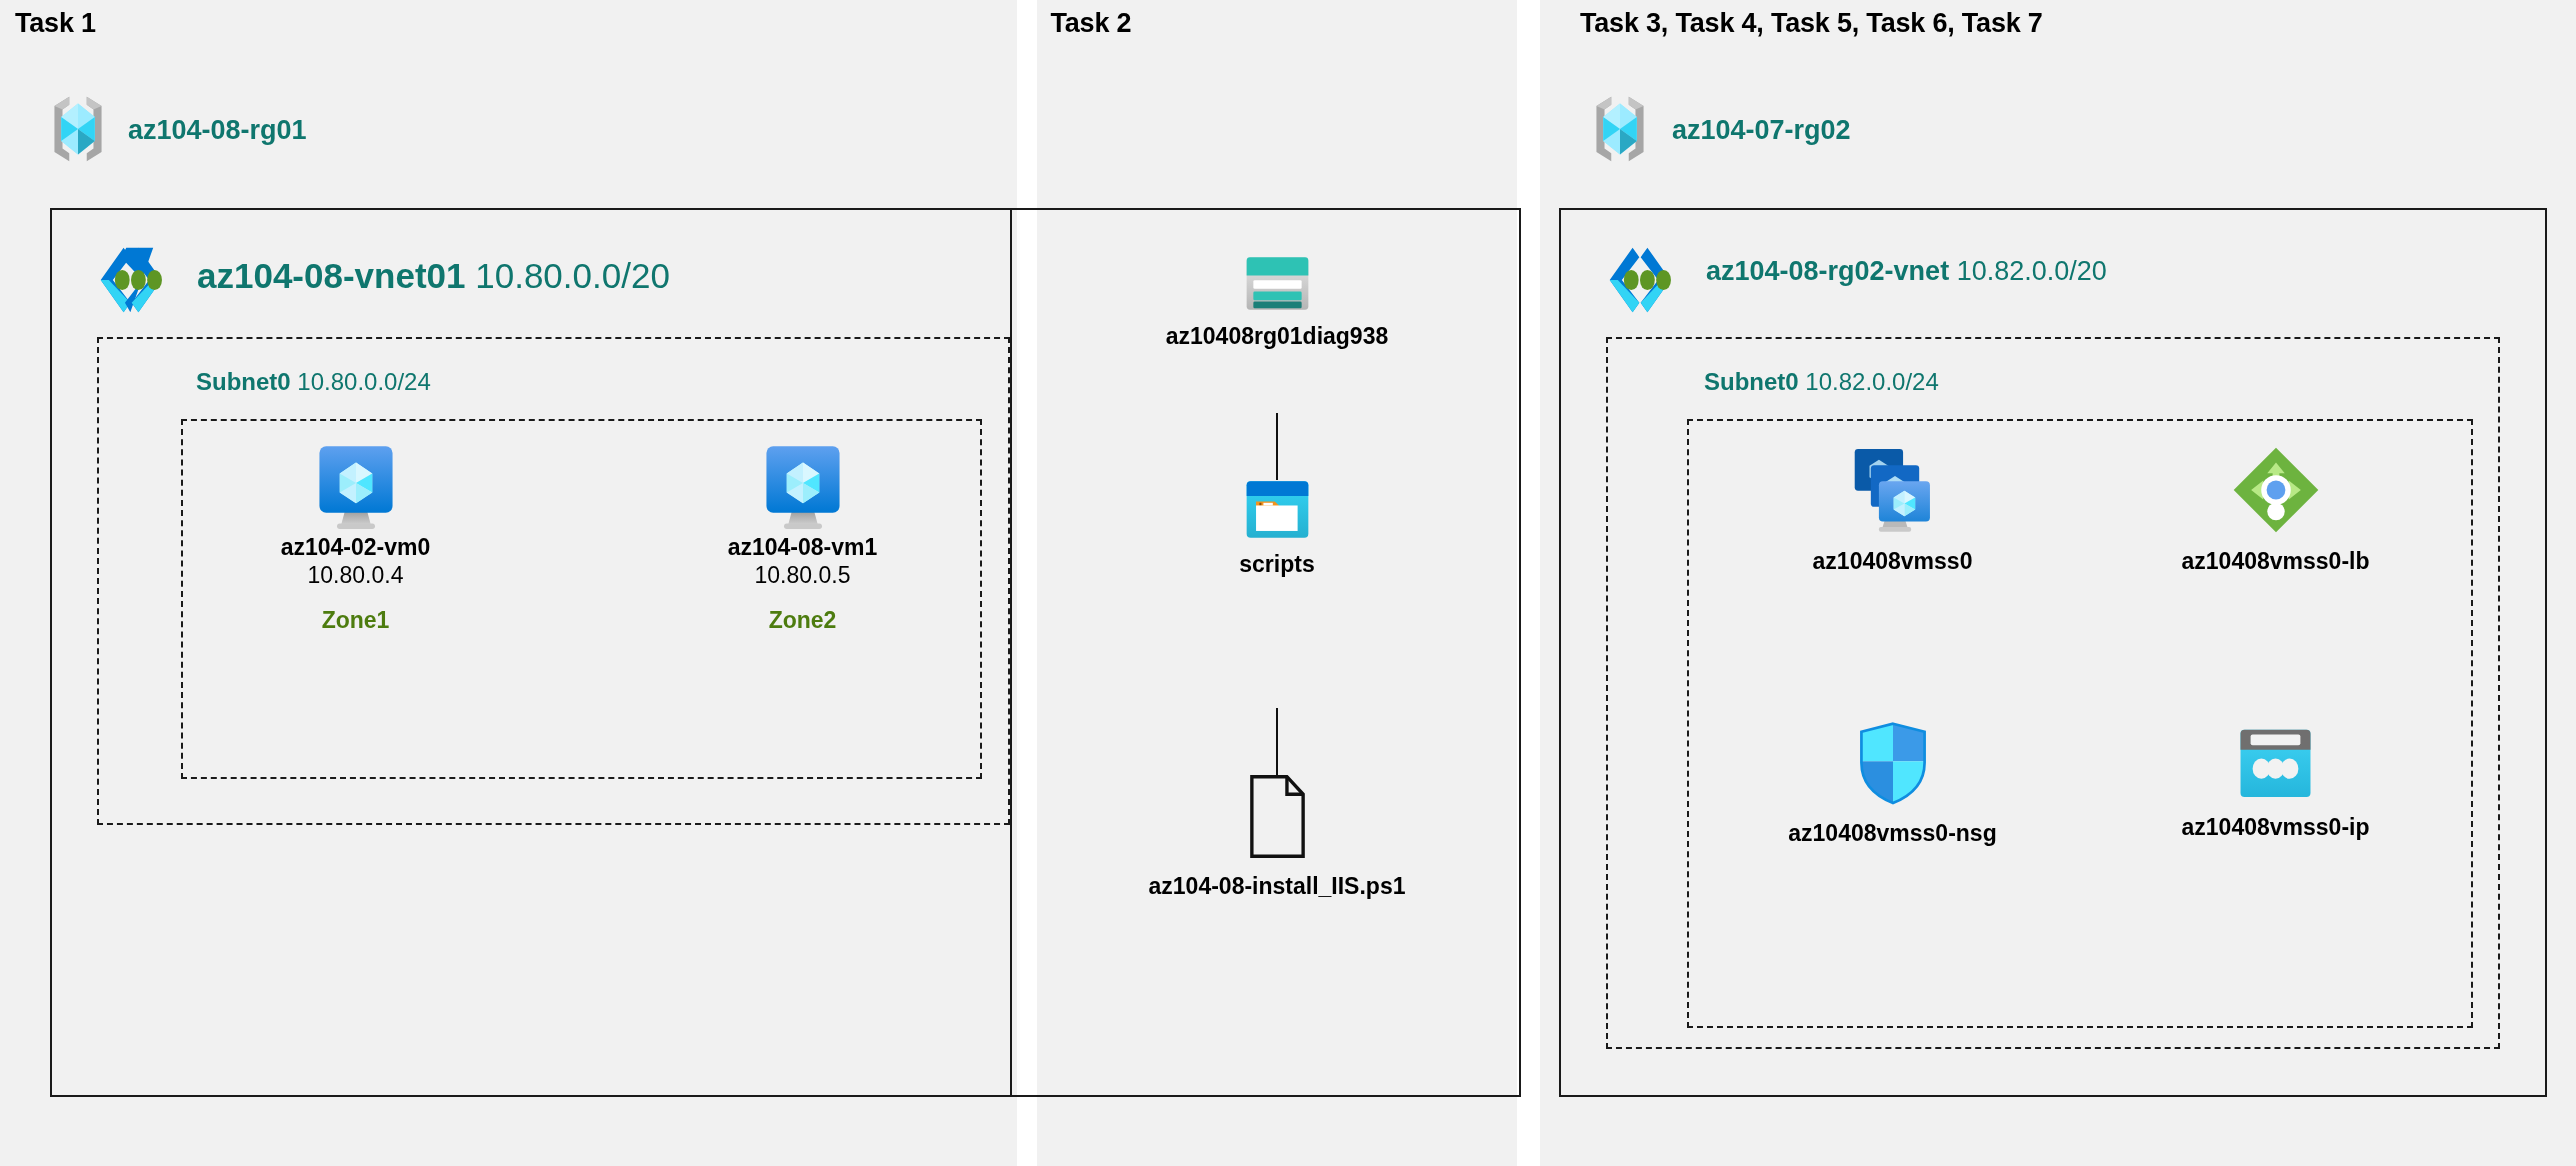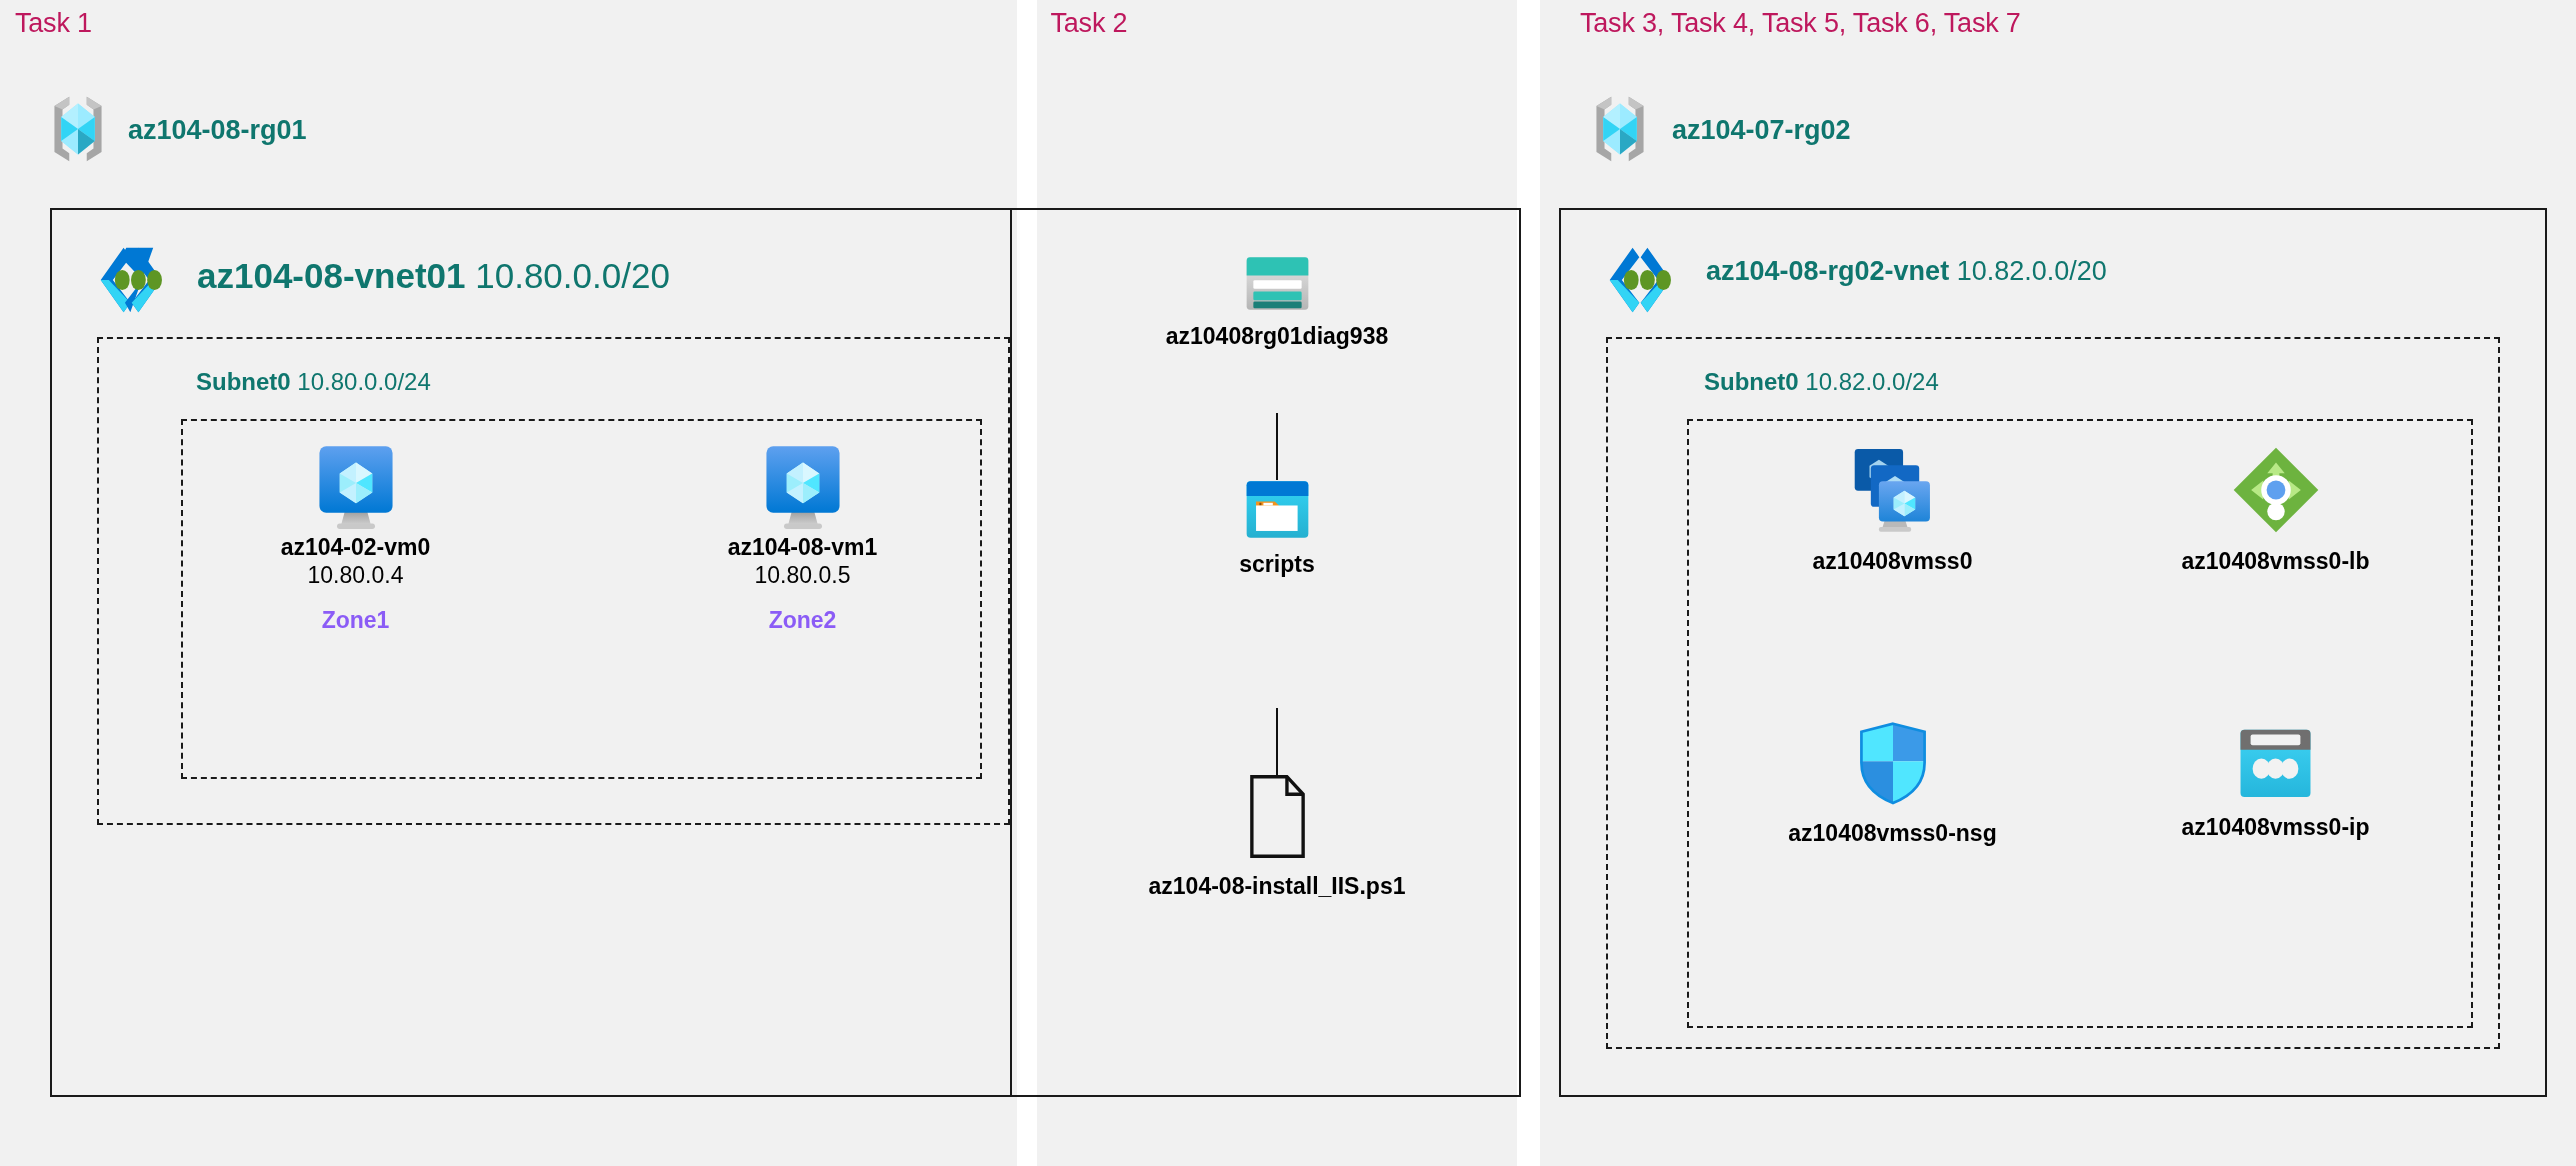"Task 1" .task-title { color: #be185d -> #000000; font-weight: normal -> bold }
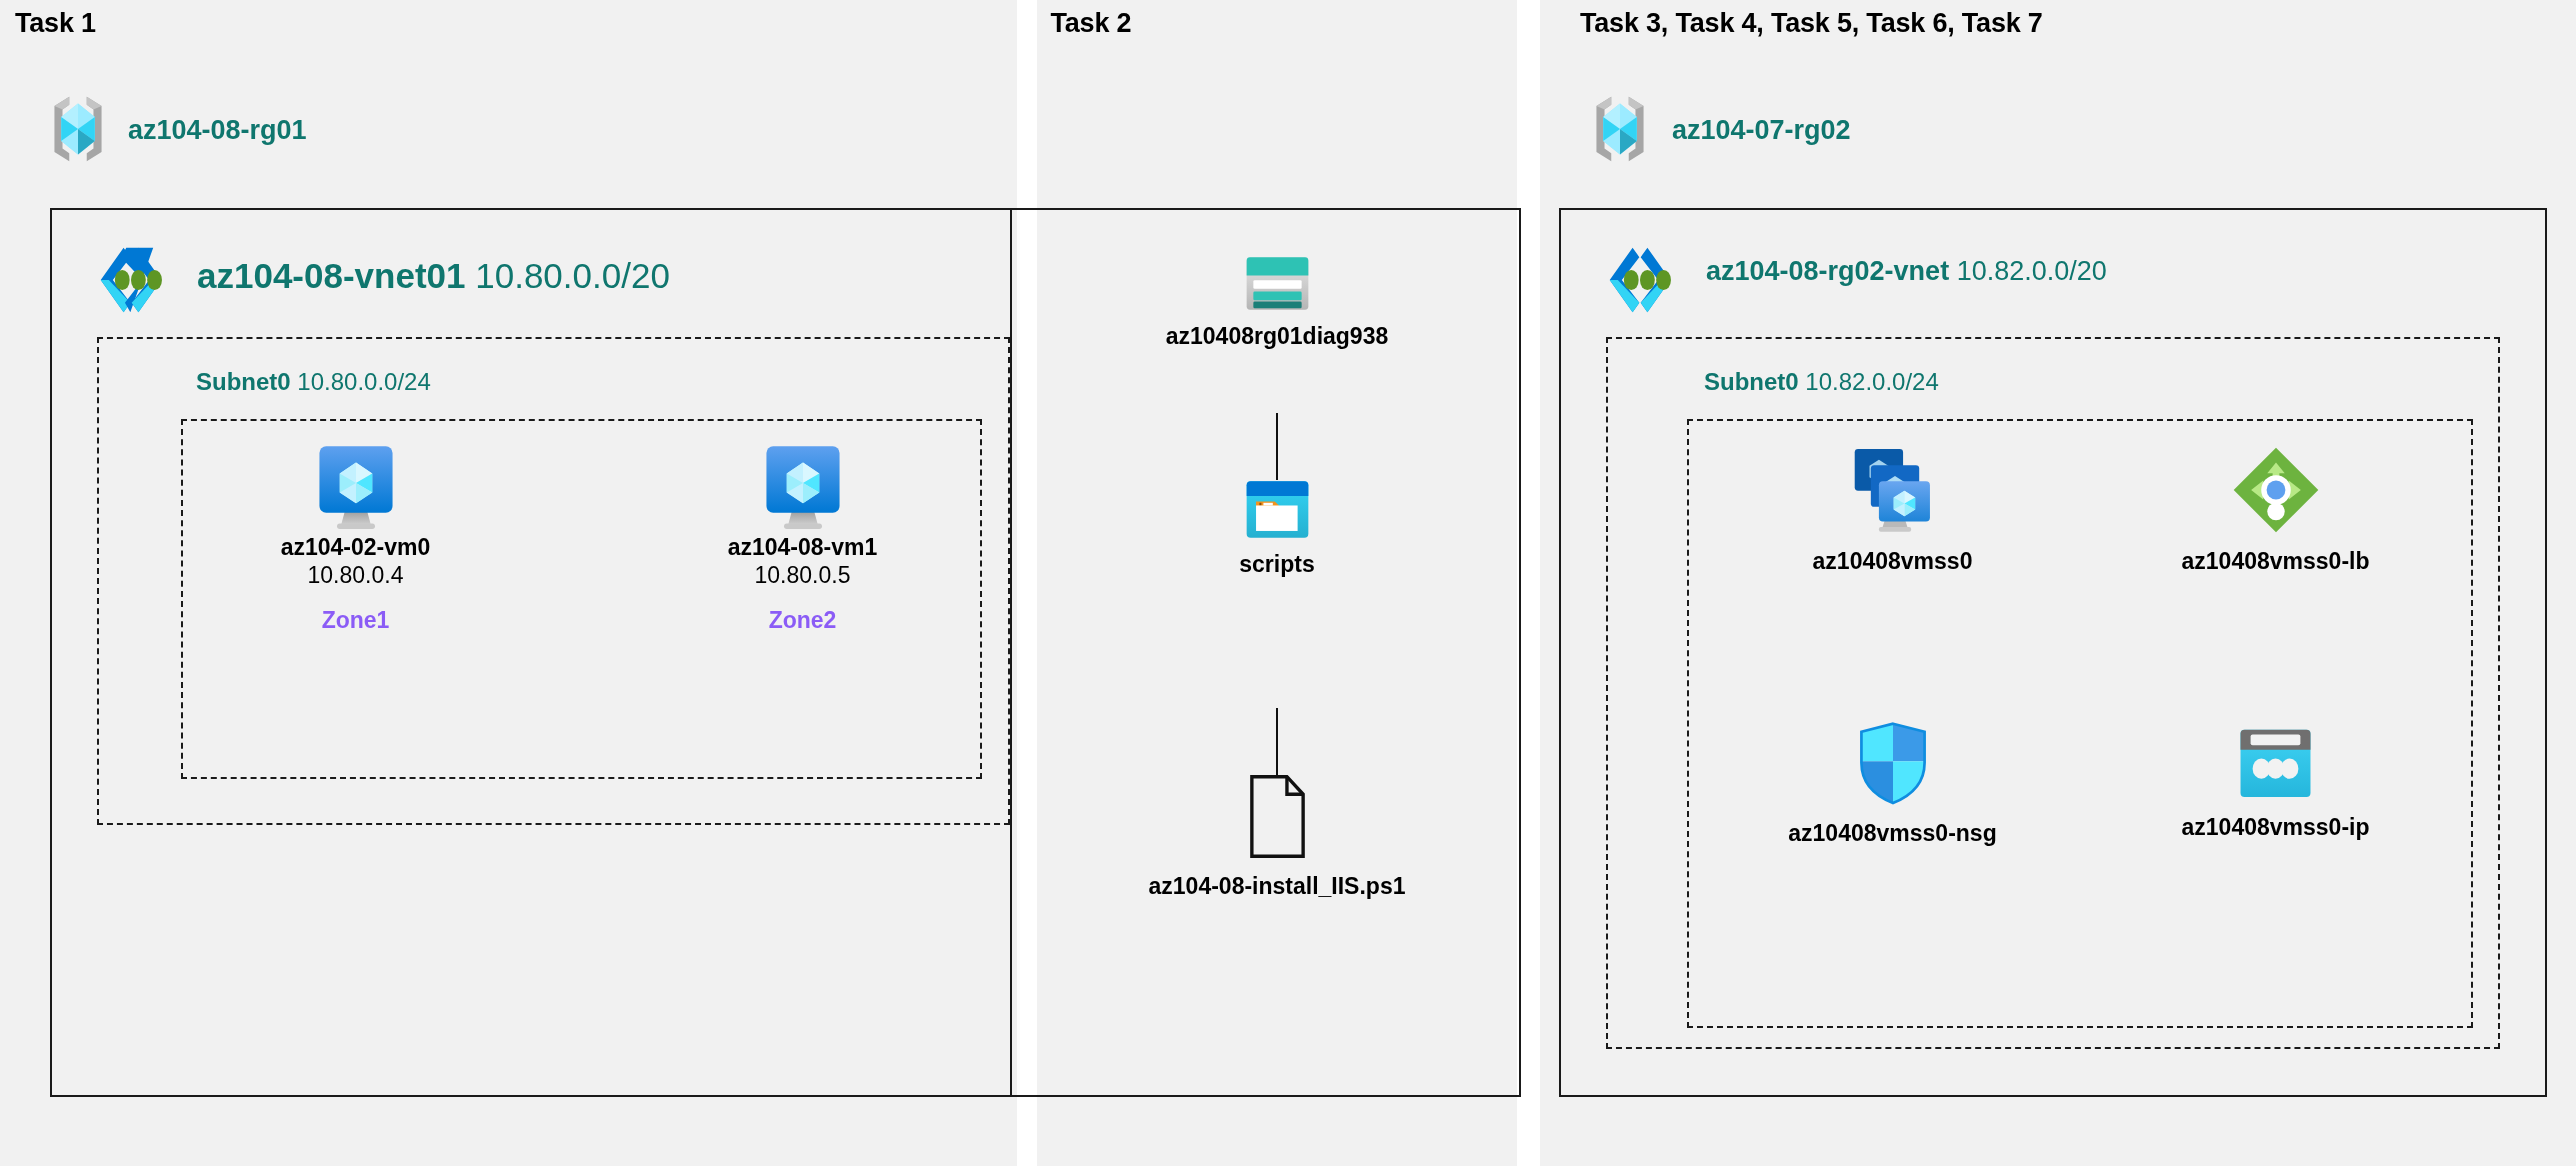"Zone1" .node .zone { color: #8b5cf6 -> #4d7c0f }
